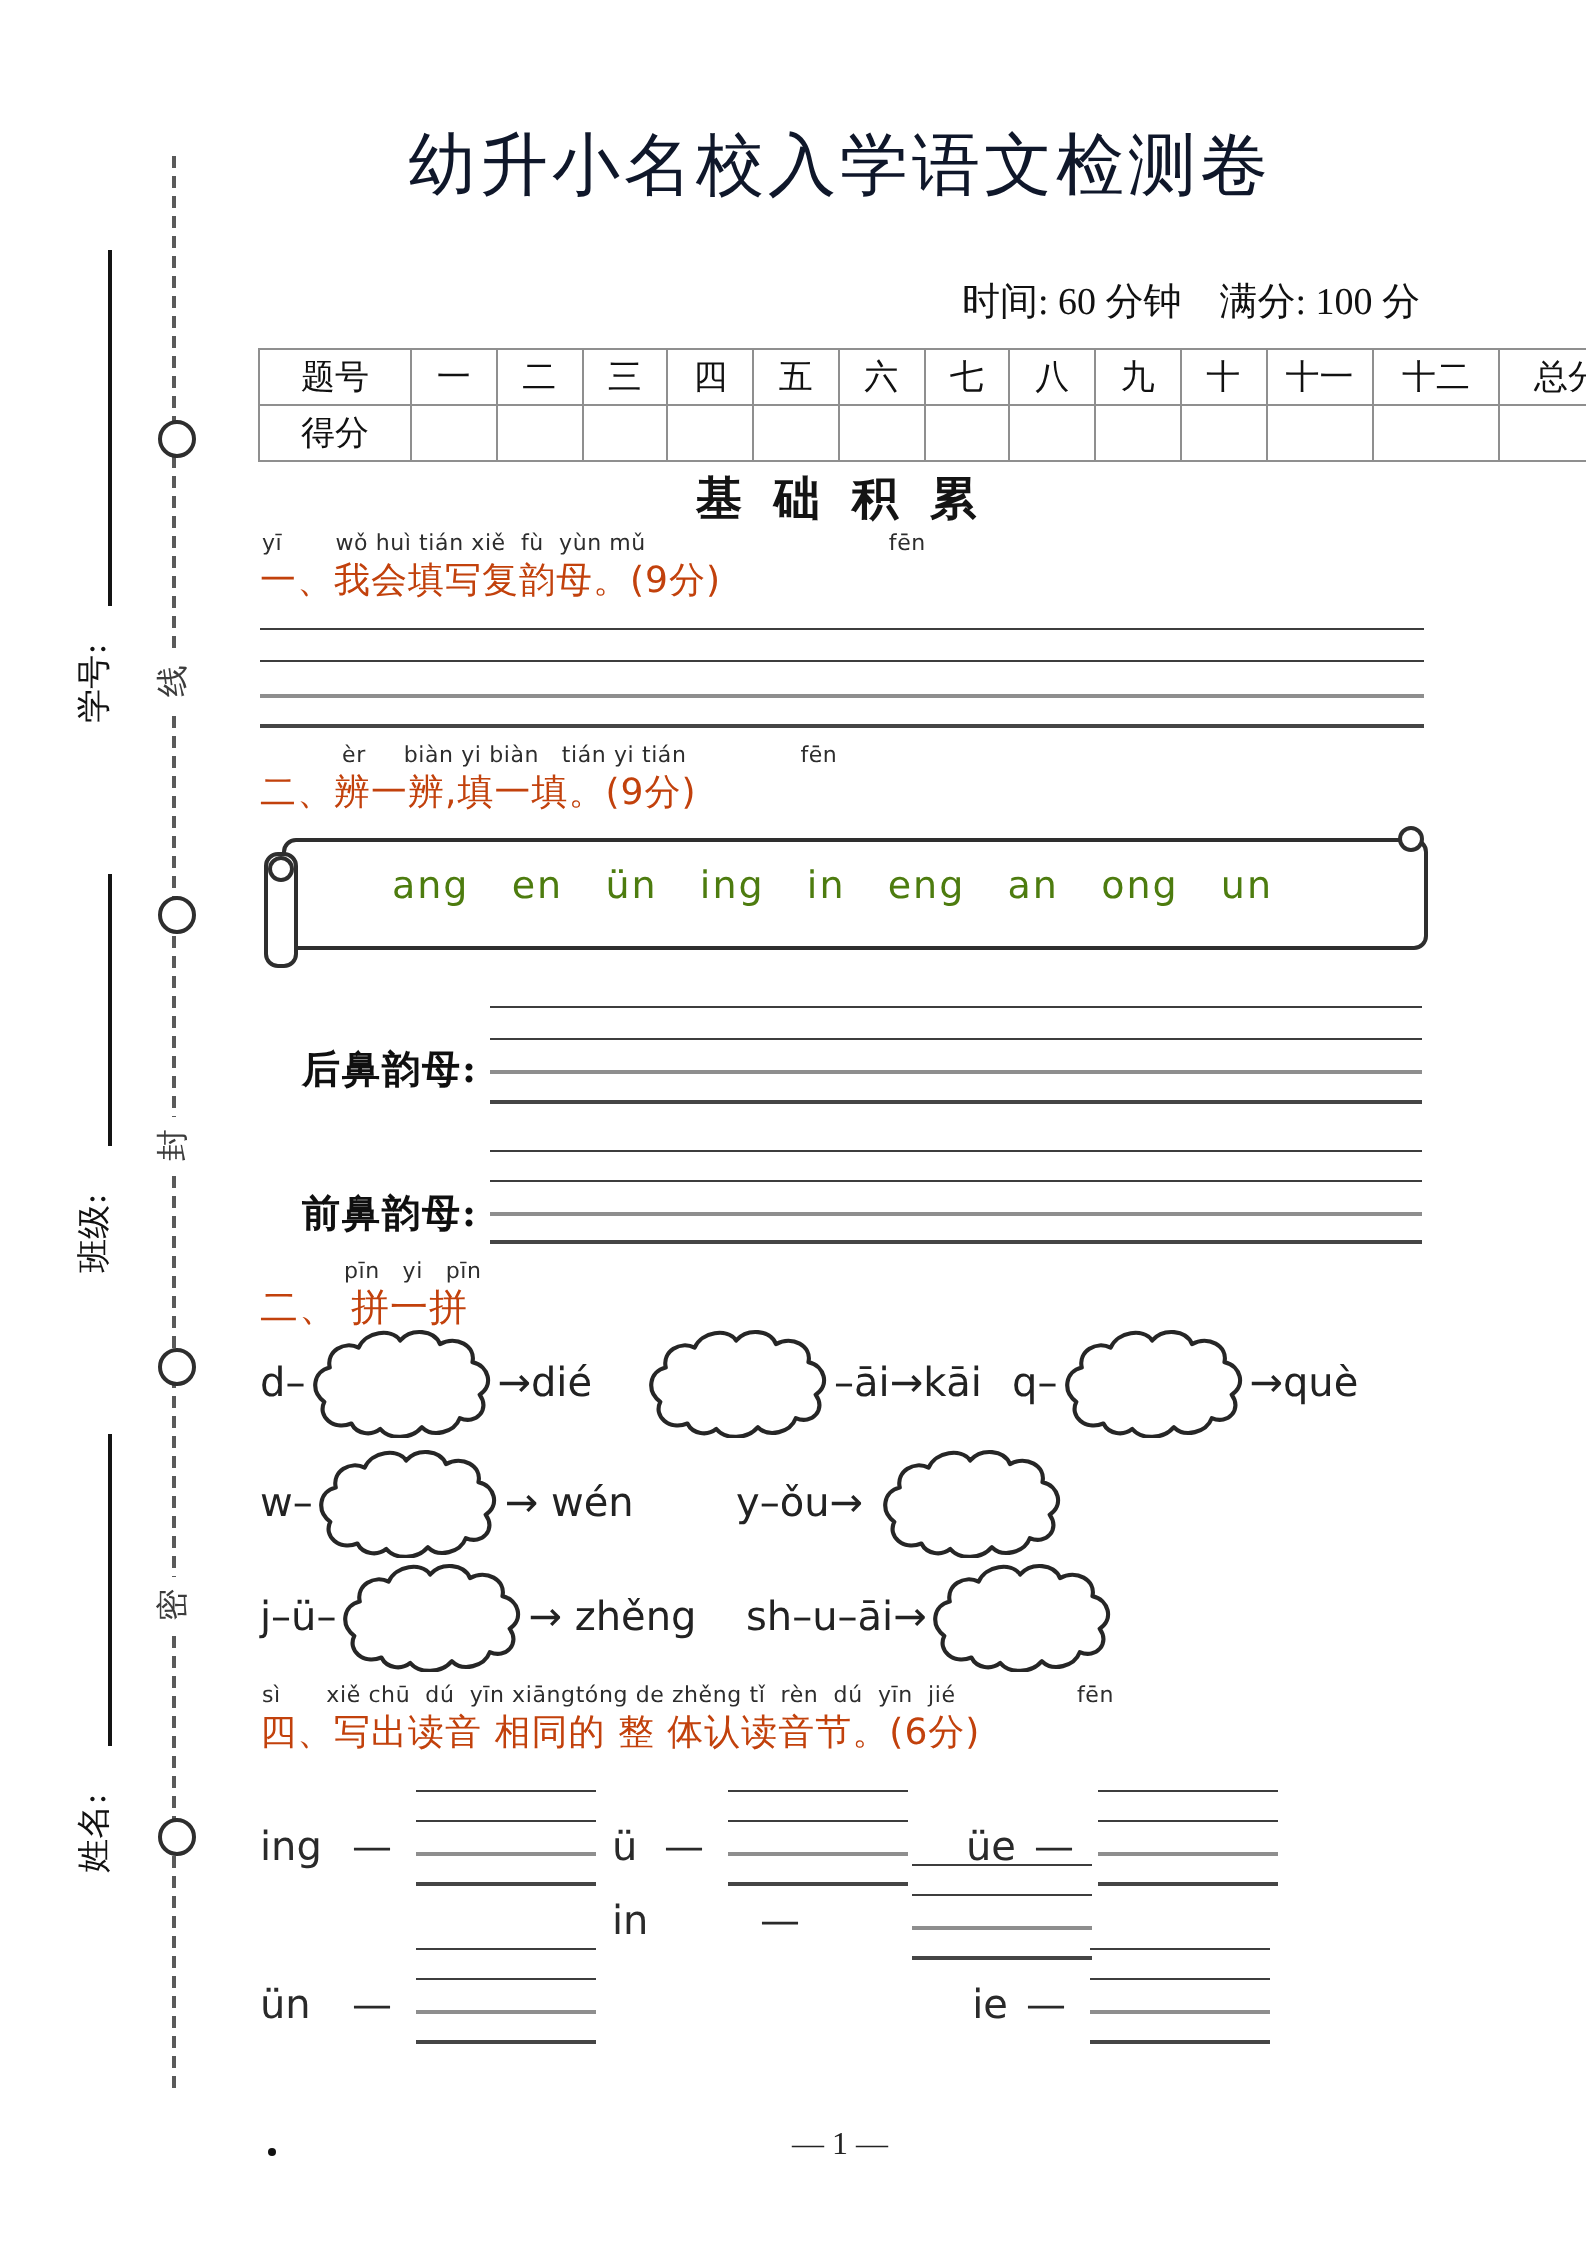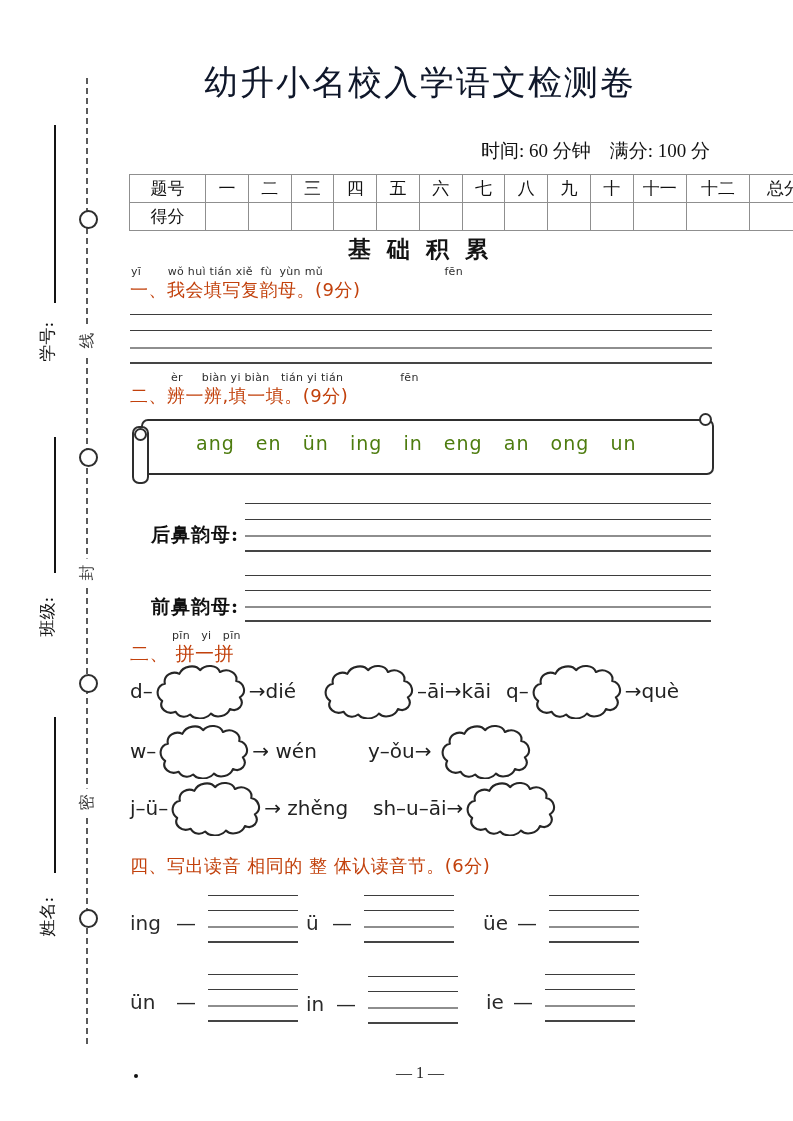"sì xiě chū dú yīn" div.abs { html: none -> <div>sì xiě chū dú yīn xiāngtóng de zhěng tǐ rèn dú yīn jié fēn</div> }
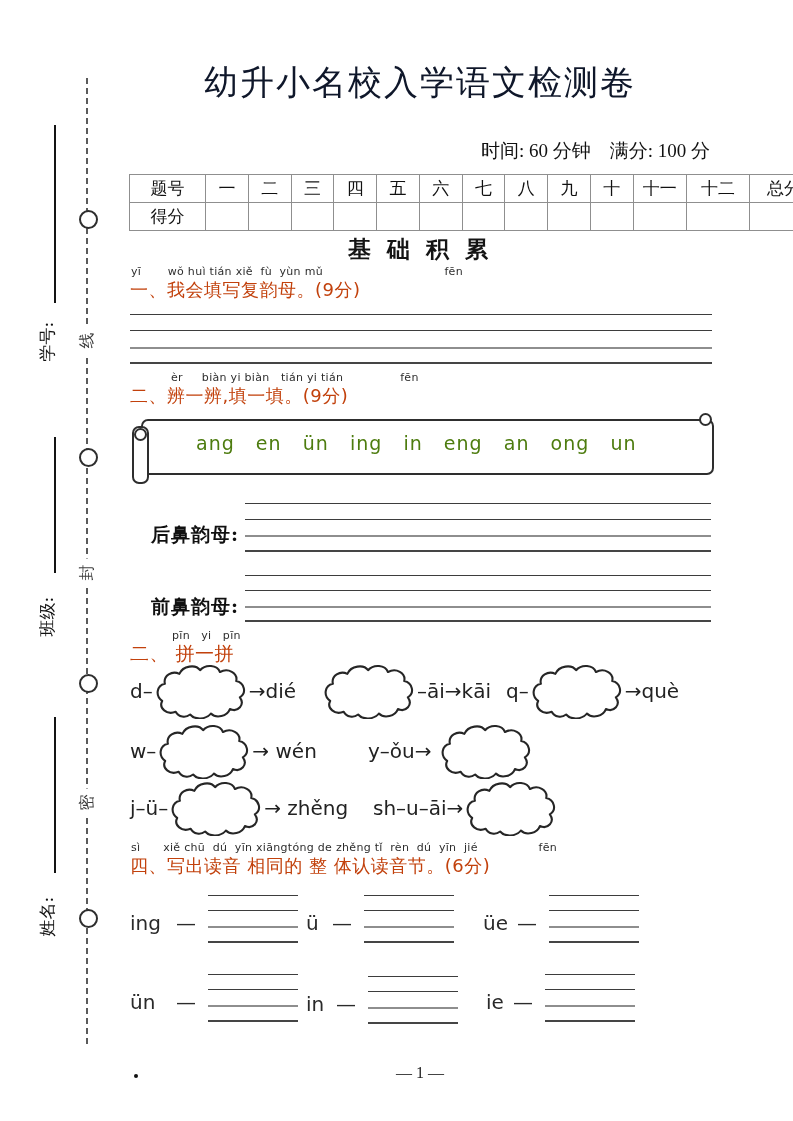"in" div.sgroup { gap: none -> 44px; top: 976px -> 932px }
